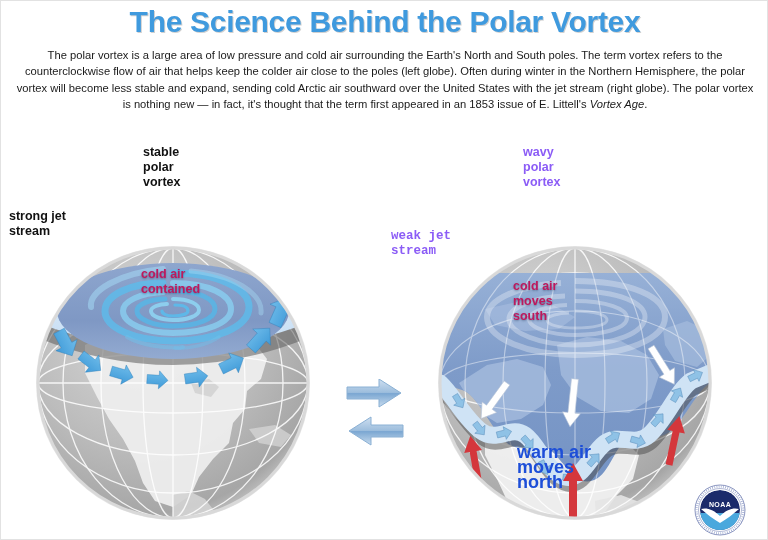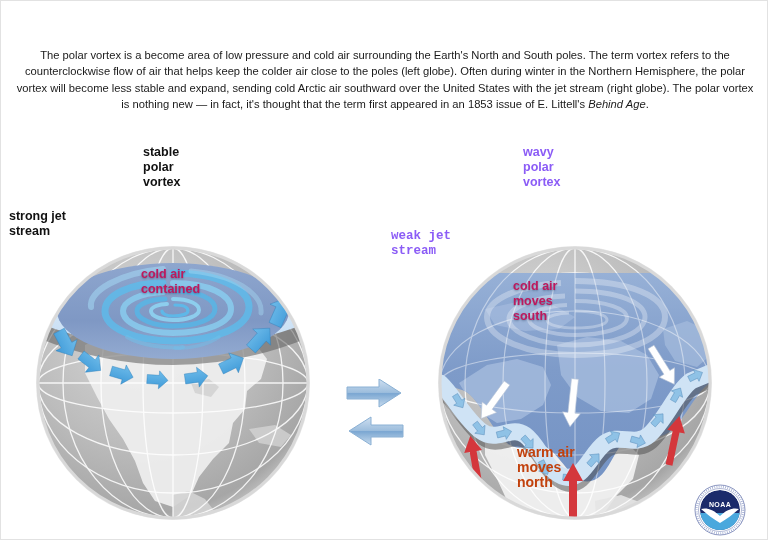"The Science Behind the Polar" div { html: none -> <div>The Science Behind the Polar Vortex</div> }
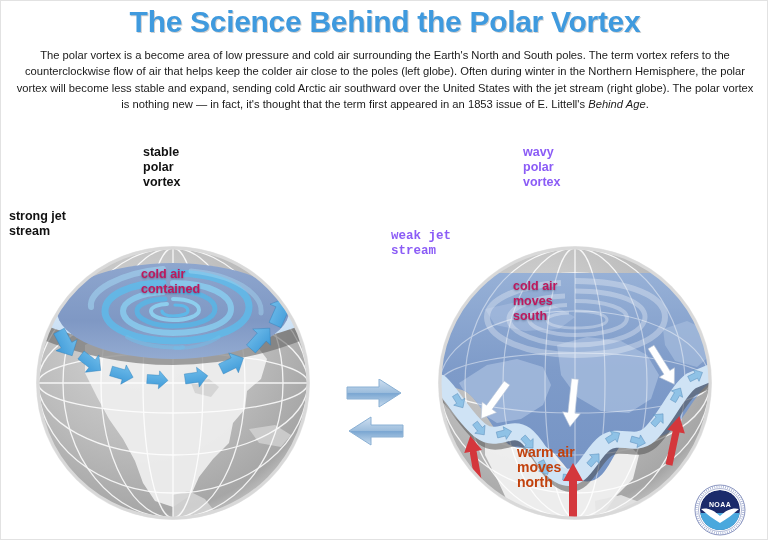"The polar vortex is a" span { text: become -> large }
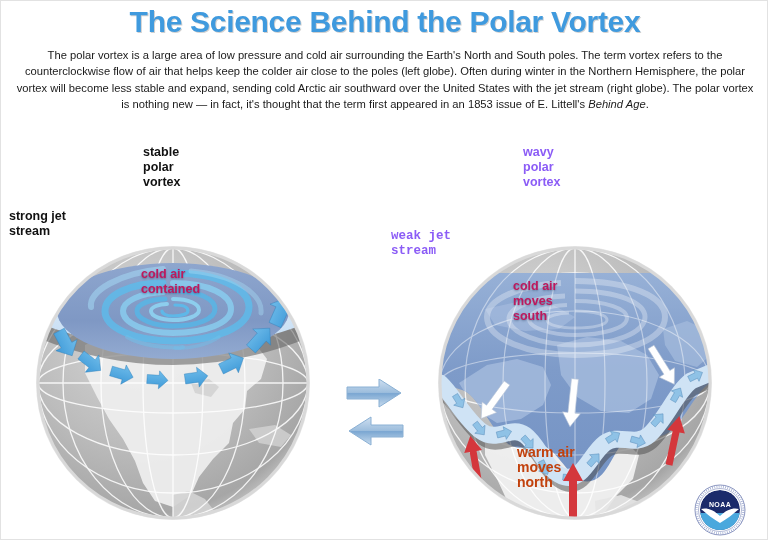"Behind Age" span.it { text: Behind -> Vortex }
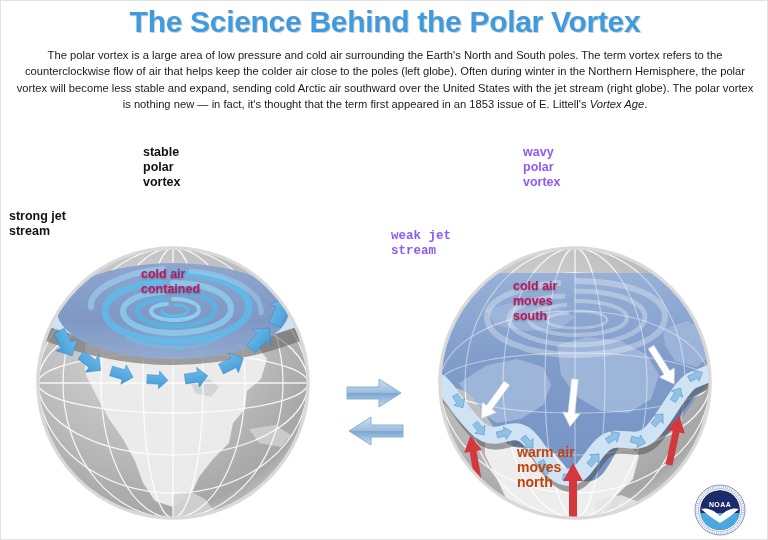"warm air" .lbl-red { color: #c2410c -> #1d4ed8; font-size: 14px -> 18px }
